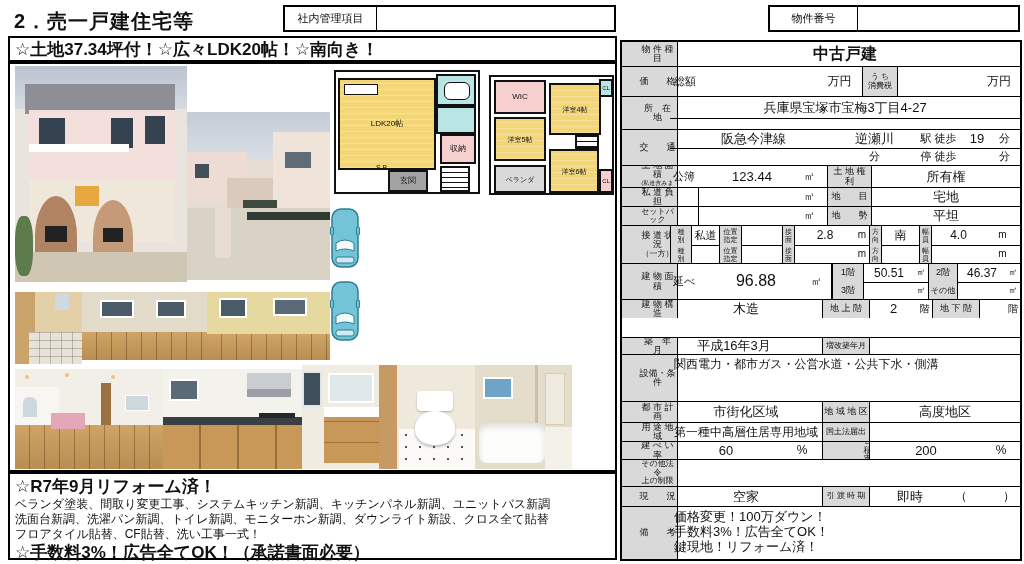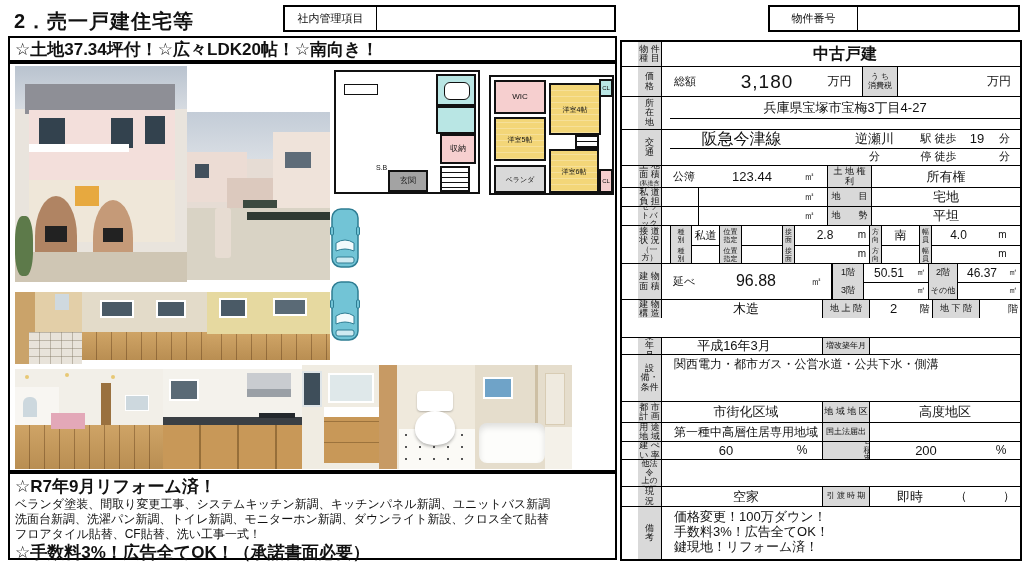"物 件 種 目" .lbl { left: 16px -> 0; padding-left: none -> 16px; width: 24px -> 56px }
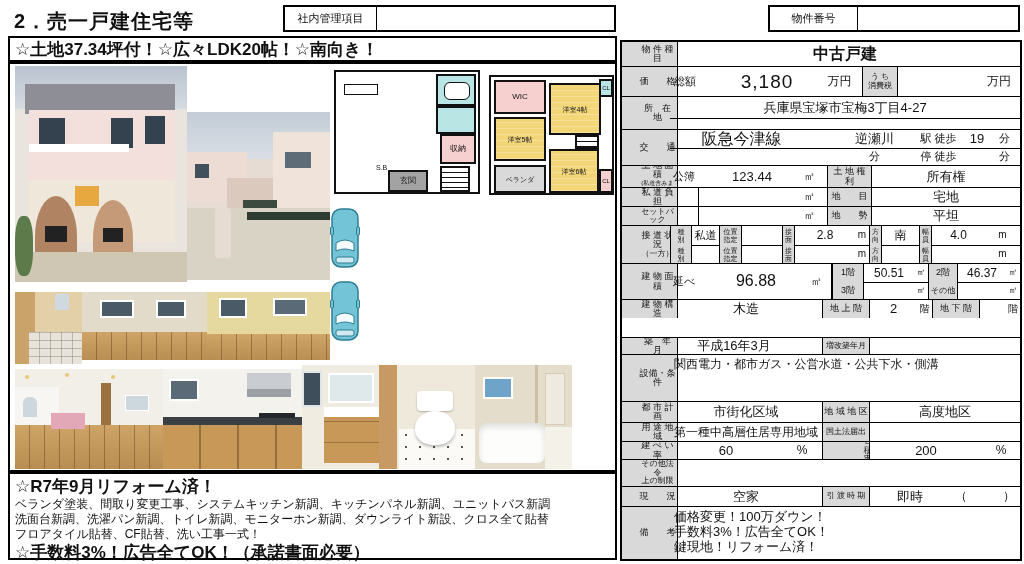"3,180" div.cell { html: <div>3,180</div> -> none }
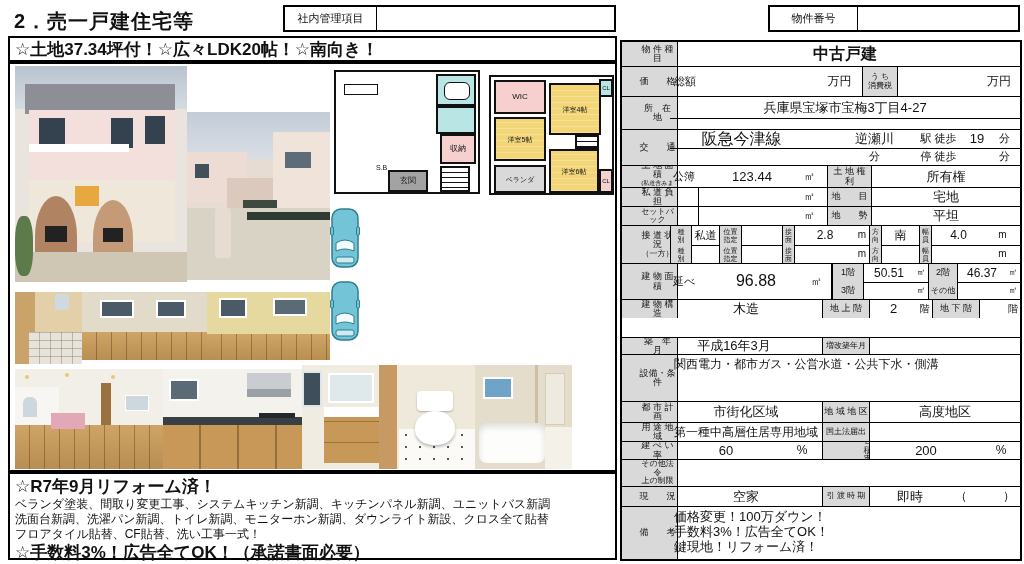"LDK20帖" div.room { html: none -> <div> <span>LDK20帖</span> </div> }
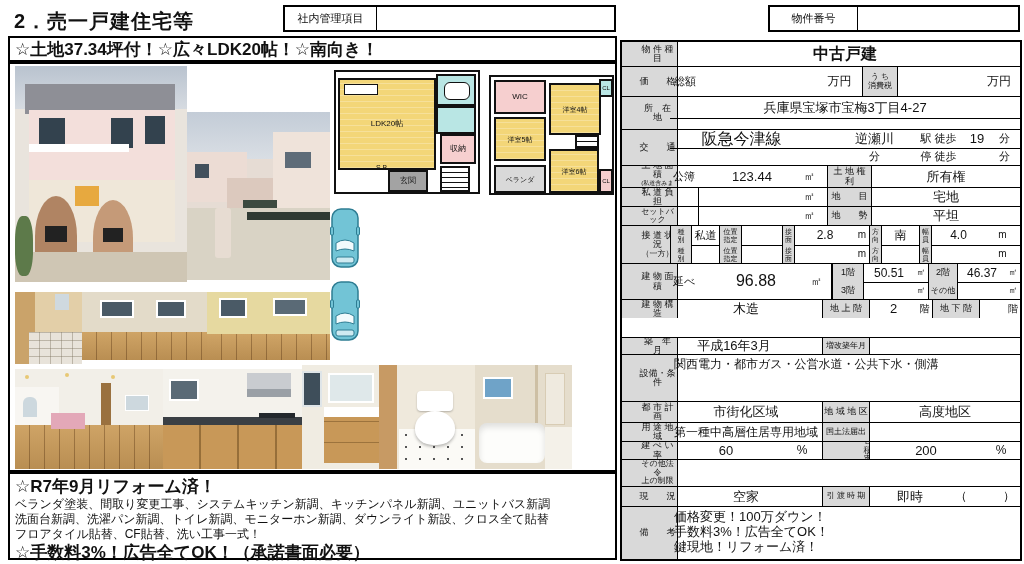"阪急今津線" div.cell { font-size: 16px -> 13px; left: 36px -> 48px }
